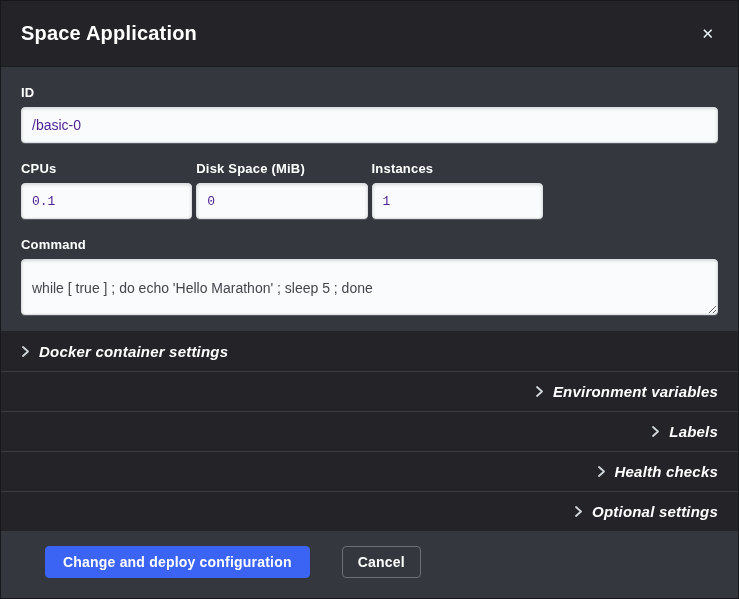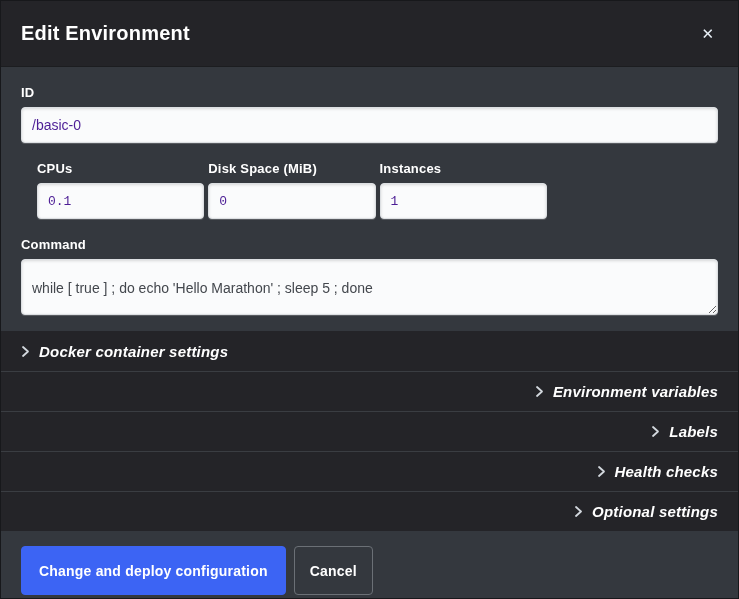"Edit Environment" div.modal-title { text: Edit Environment -> Space Application }
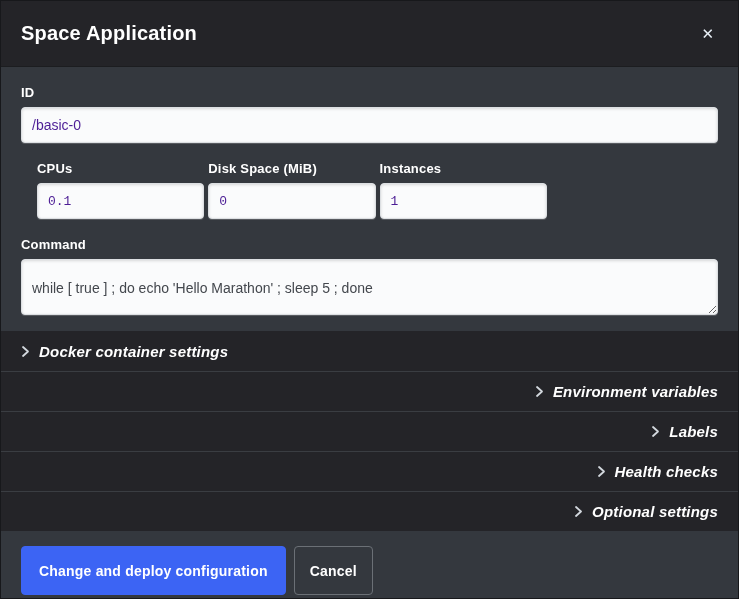"CPUs" .grid-4 { margin-left: 16px -> none }
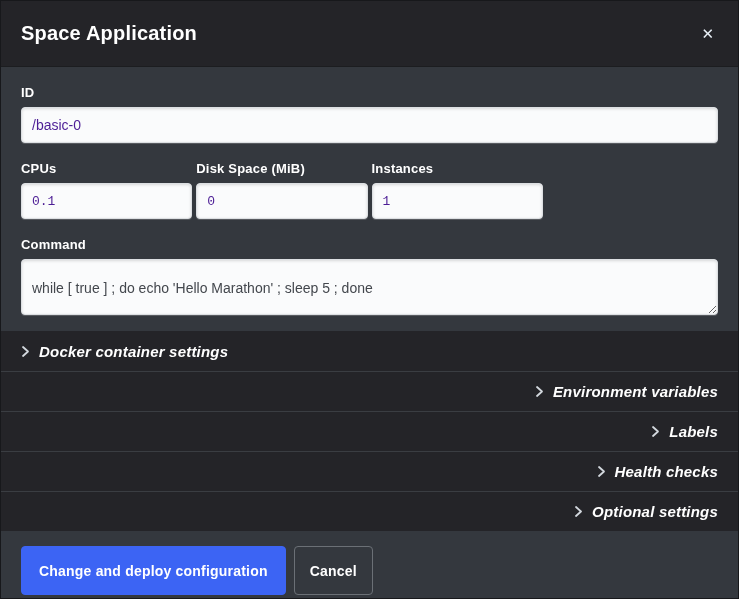"Change and deploy configuration" .btn { height: 49px -> 32px; margin-left: none -> 24px }
